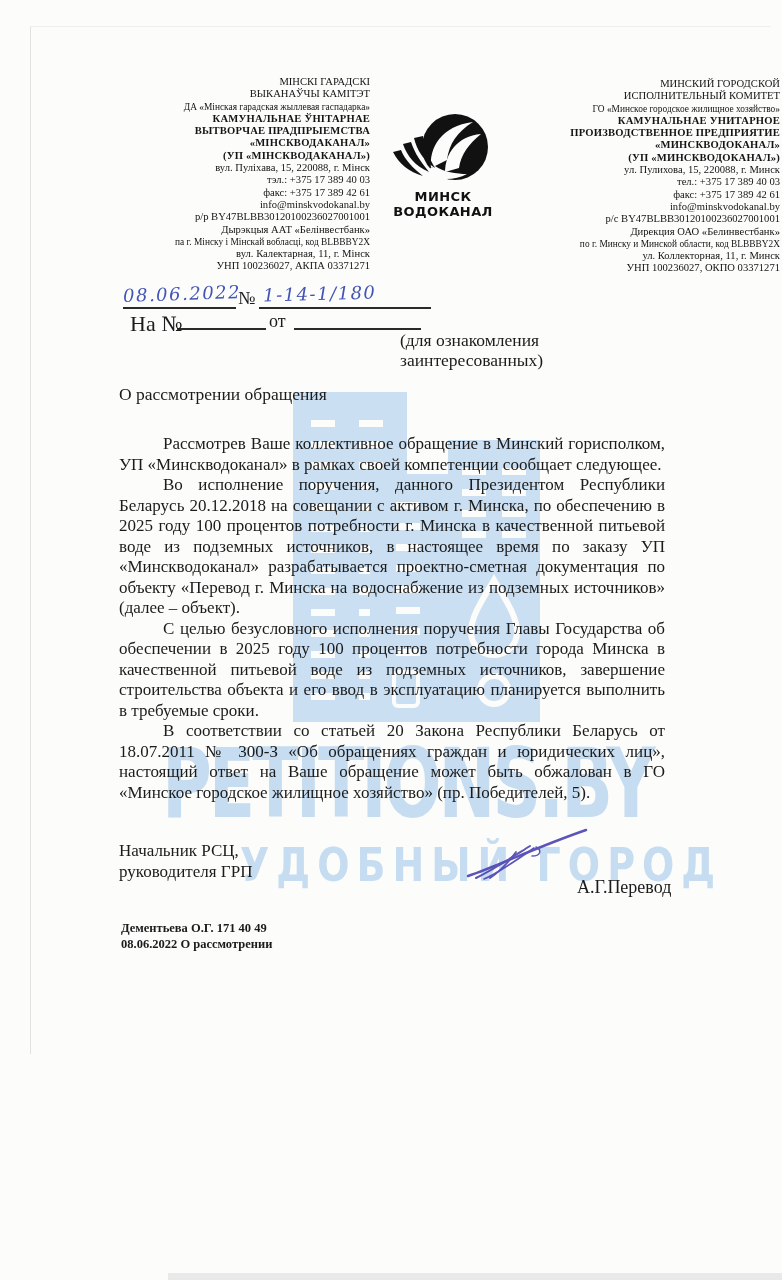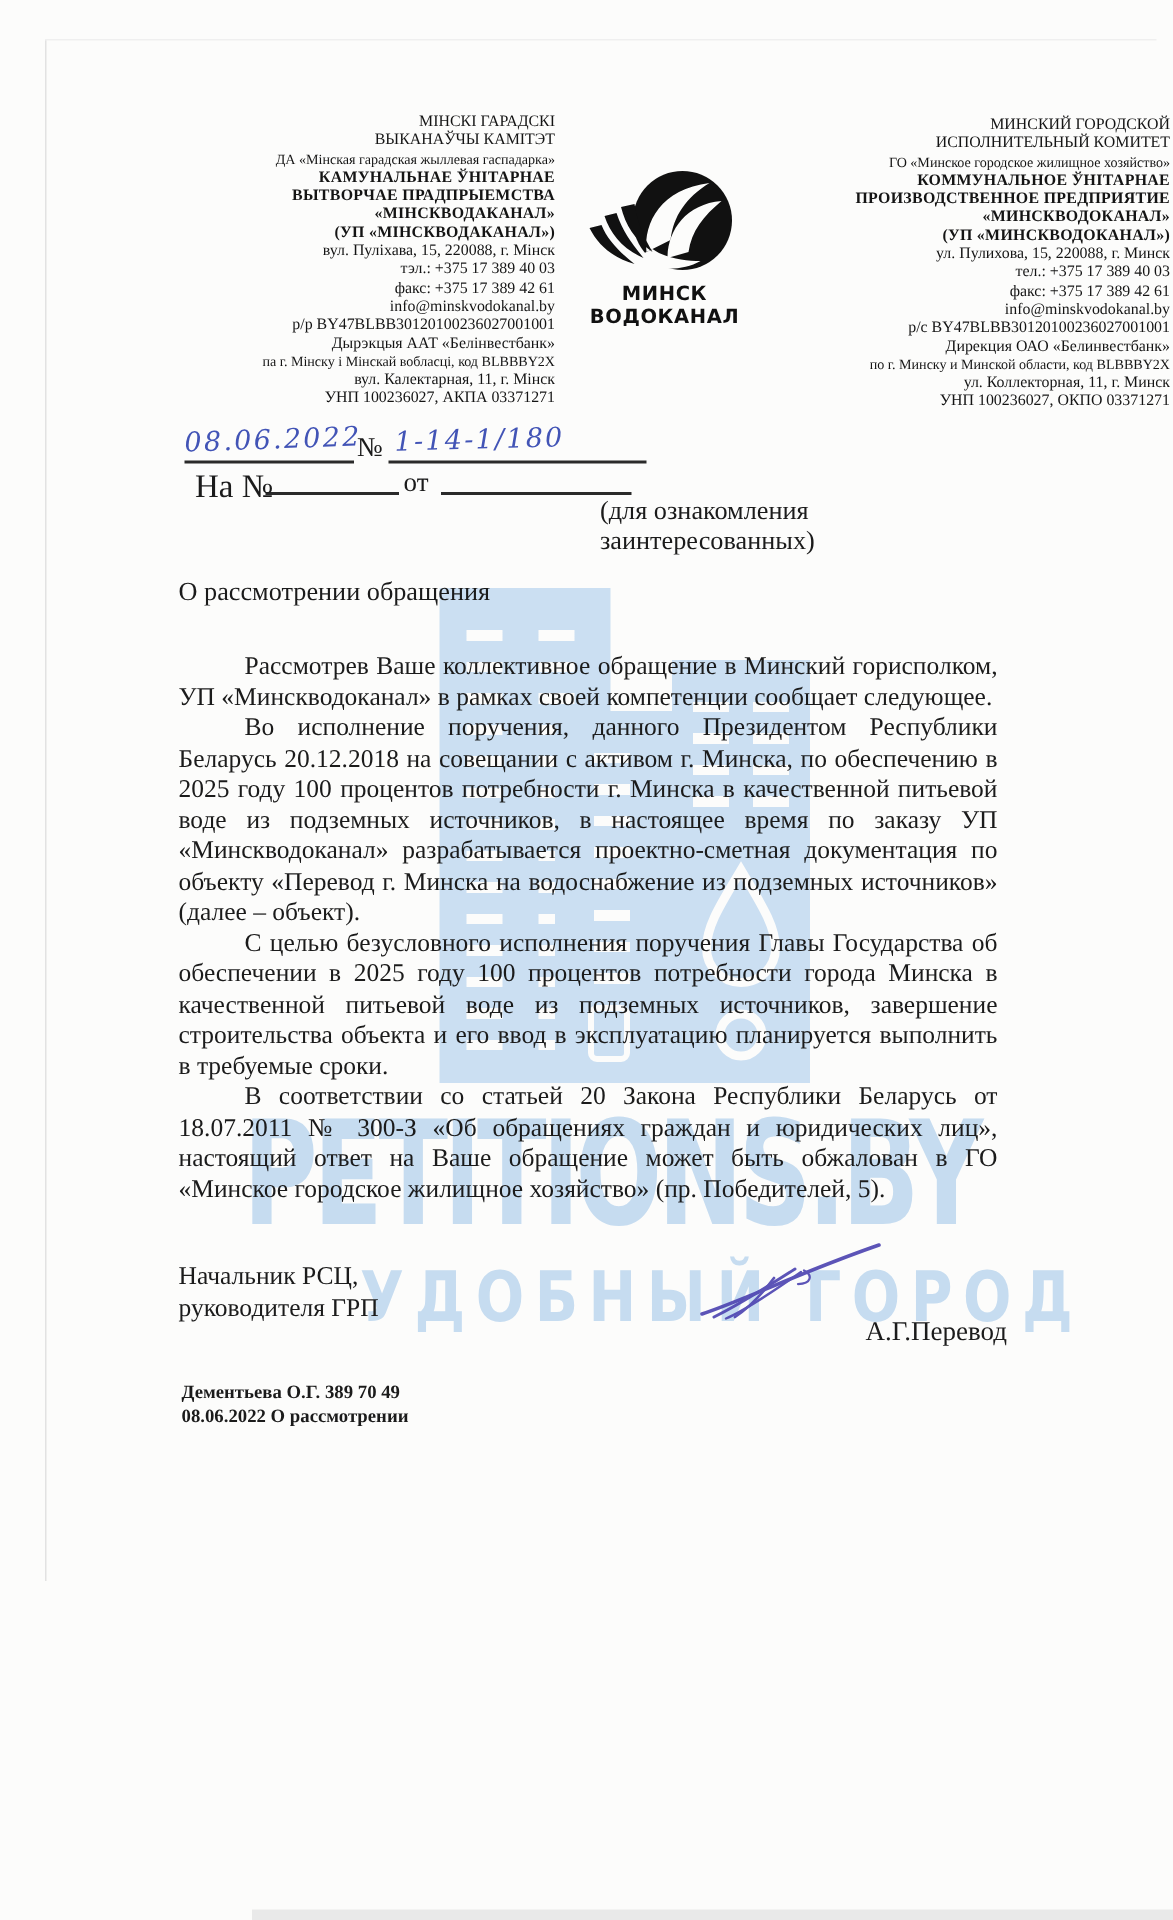"КОММУНАЛЬНОЕ ЎНІТАРНАЕ" div.lh-line { text: КОММУНАЛЬНОЕ ЎНІТАРНАЕ -> КАМУНАЛЬНАЕ УНИТАРНОЕ }
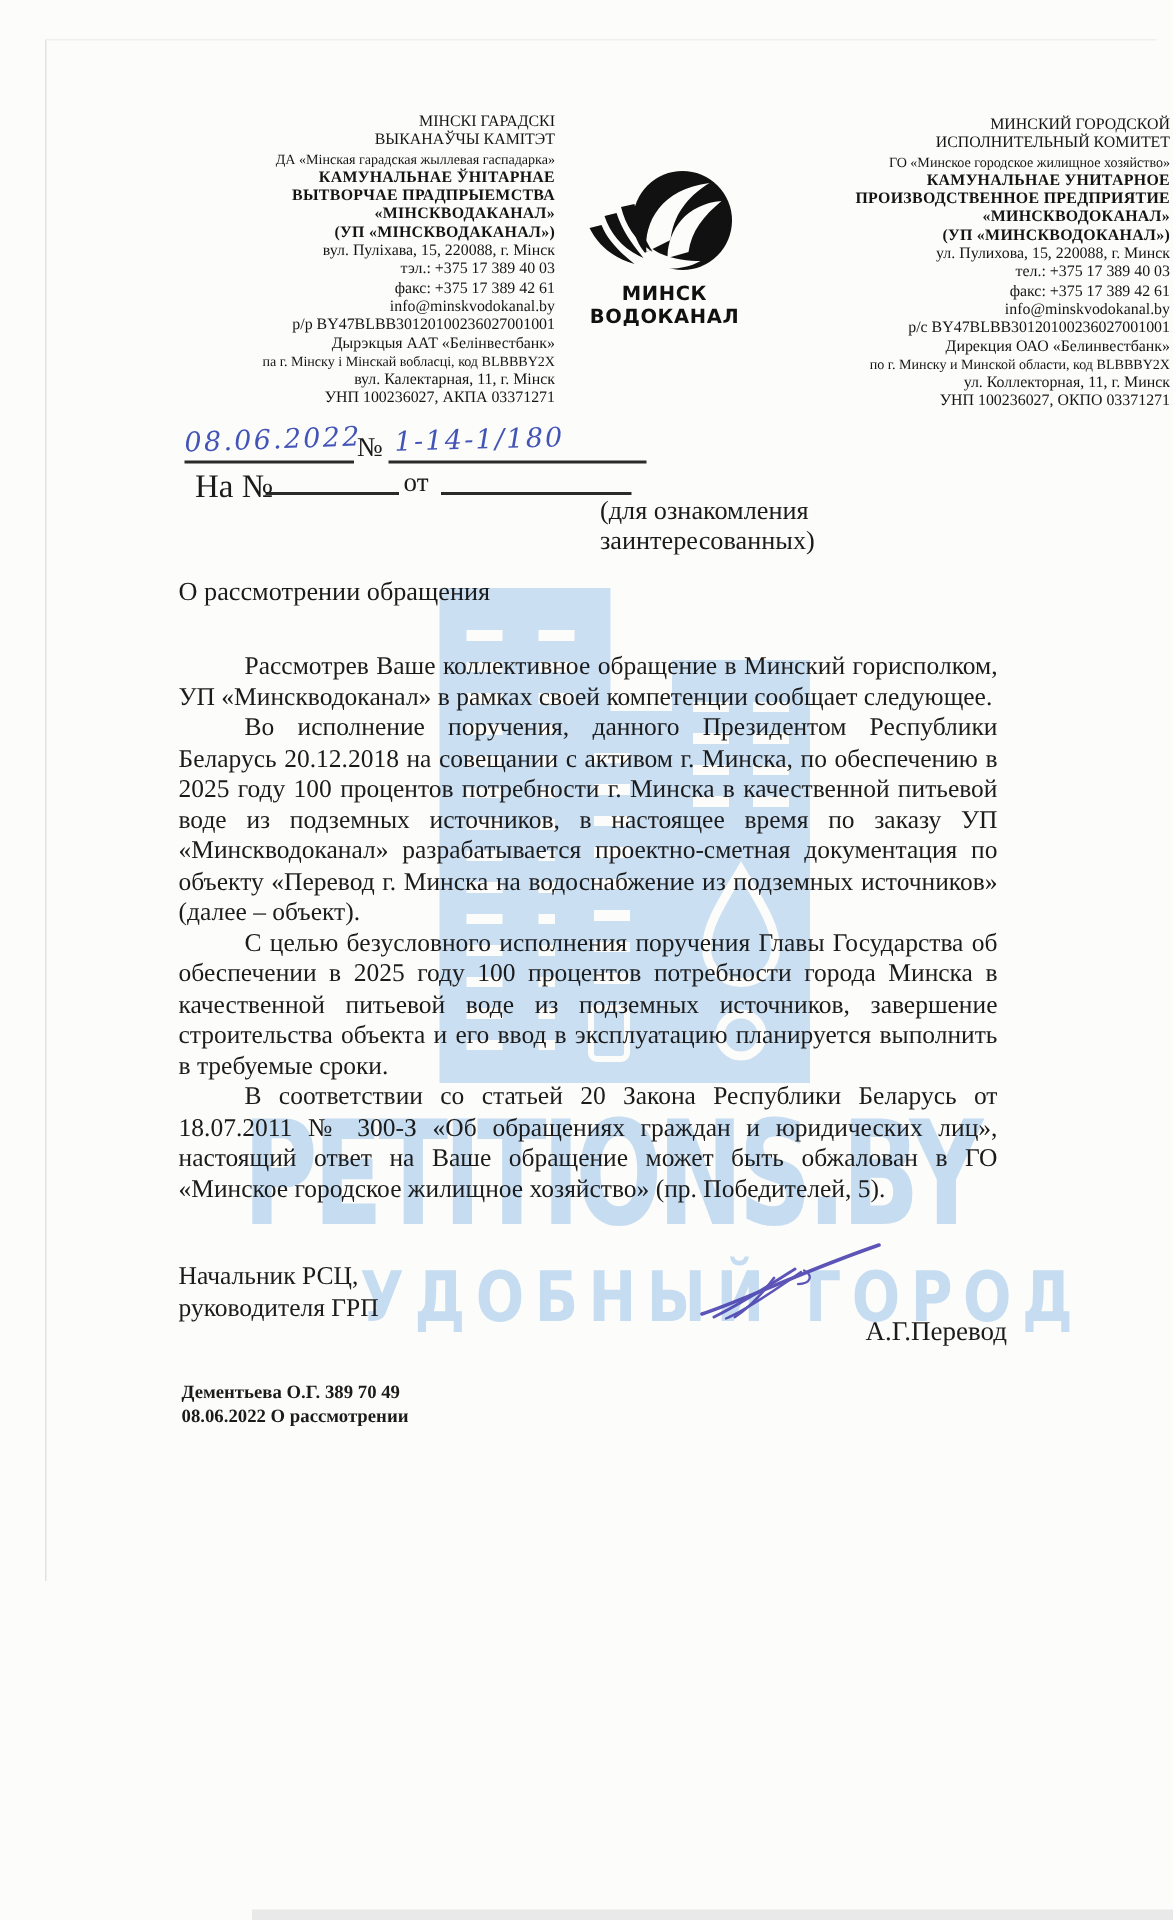"Дементьева О.Г. 389 70 49" div { text: 389 70 -> 171 40 }
